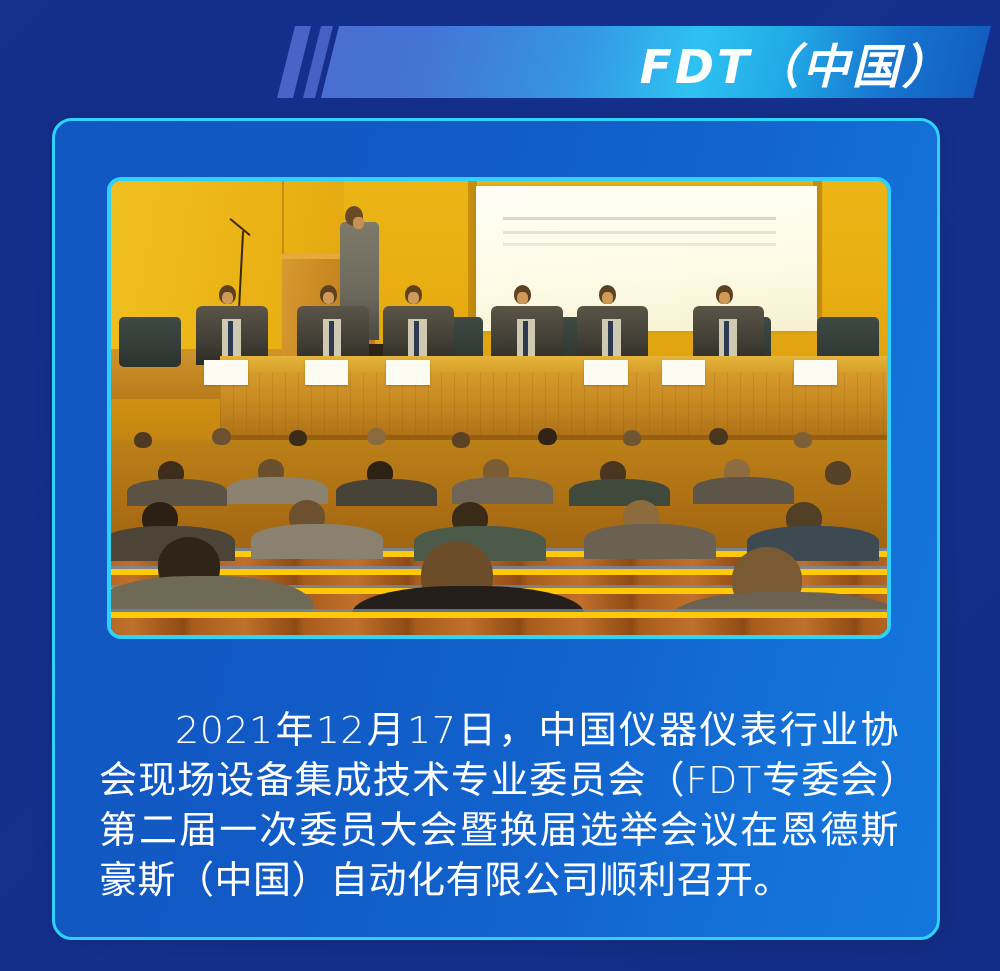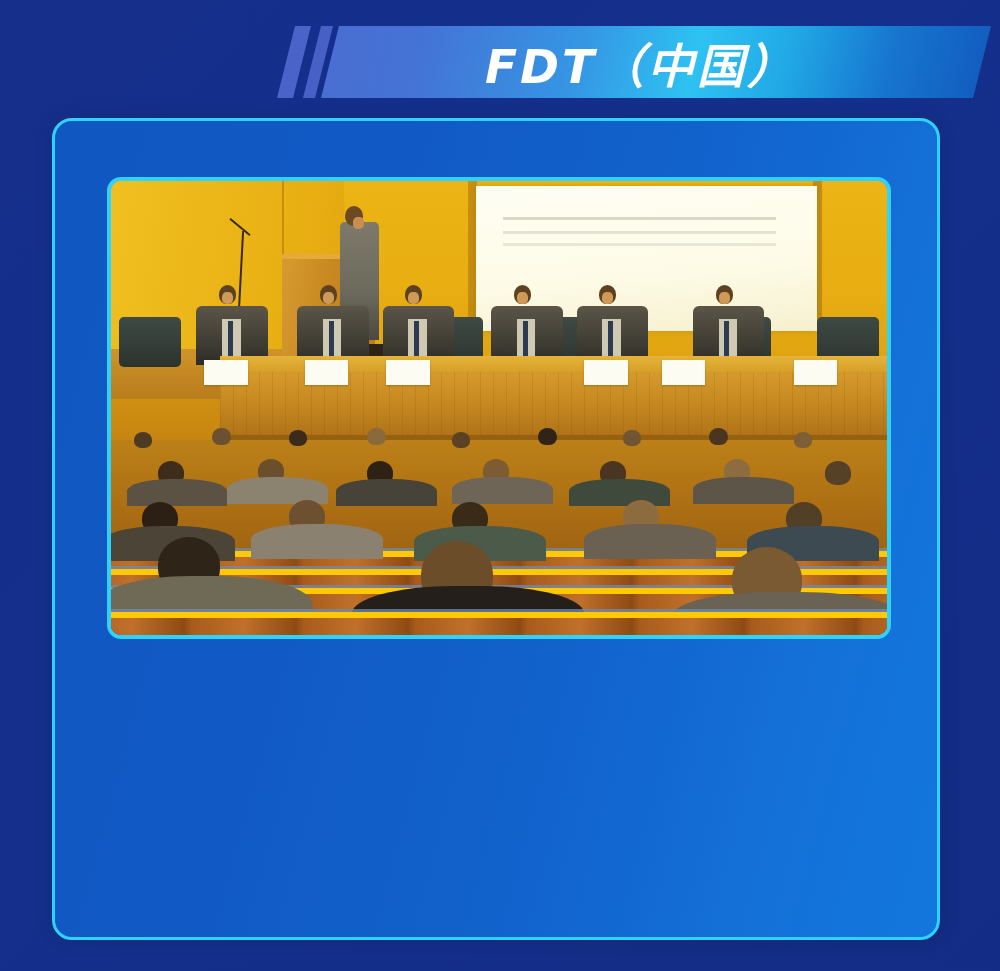"FDT（中国）" .ribbon-text-wrap { justify-content: center -> flex-end }
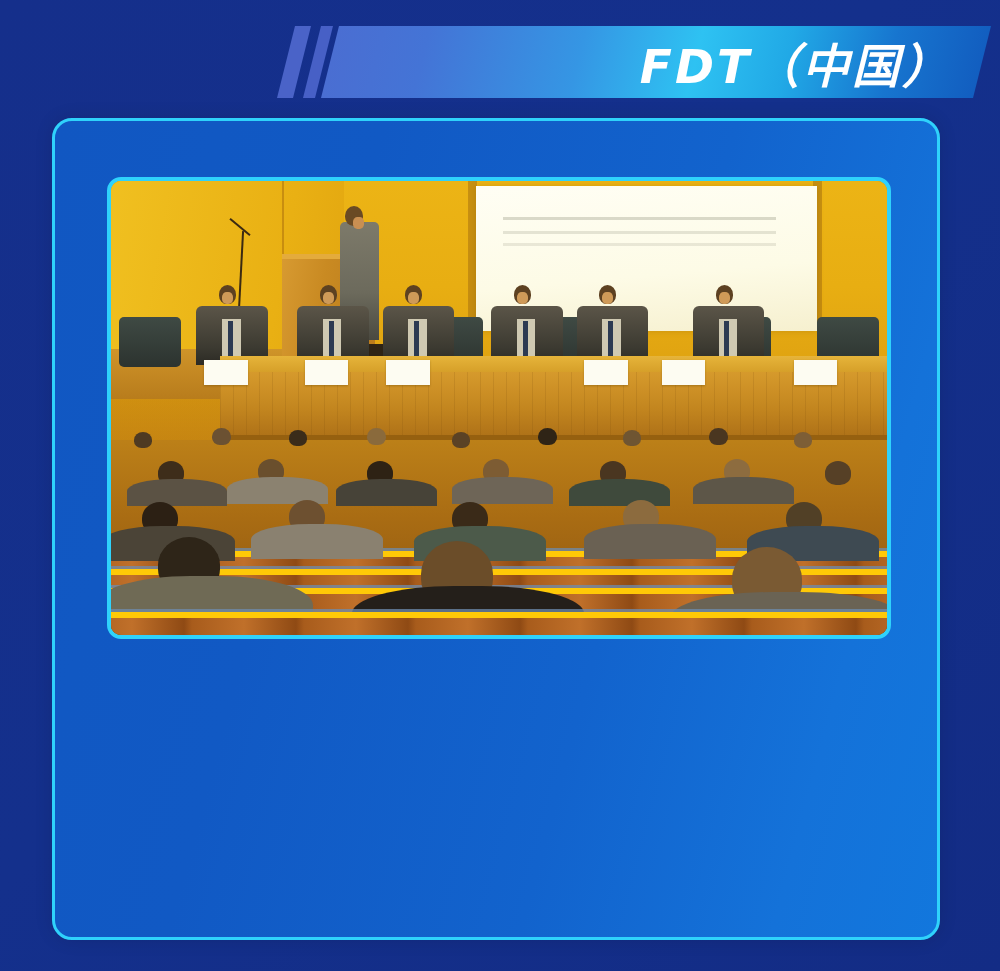"2021年12月17日，中国仪器仪表行业协会现场设备集成技术专业委员会（FDT专" p.body-text { html: none -> <p>2021年12月17日，中国仪器仪表行业协会现场设备集成技术专业委员会（FDT专委会）第二届一次委员大会暨换届选举会议在恩德斯豪斯（中国）自动化有限公司顺利召开。</p> }
